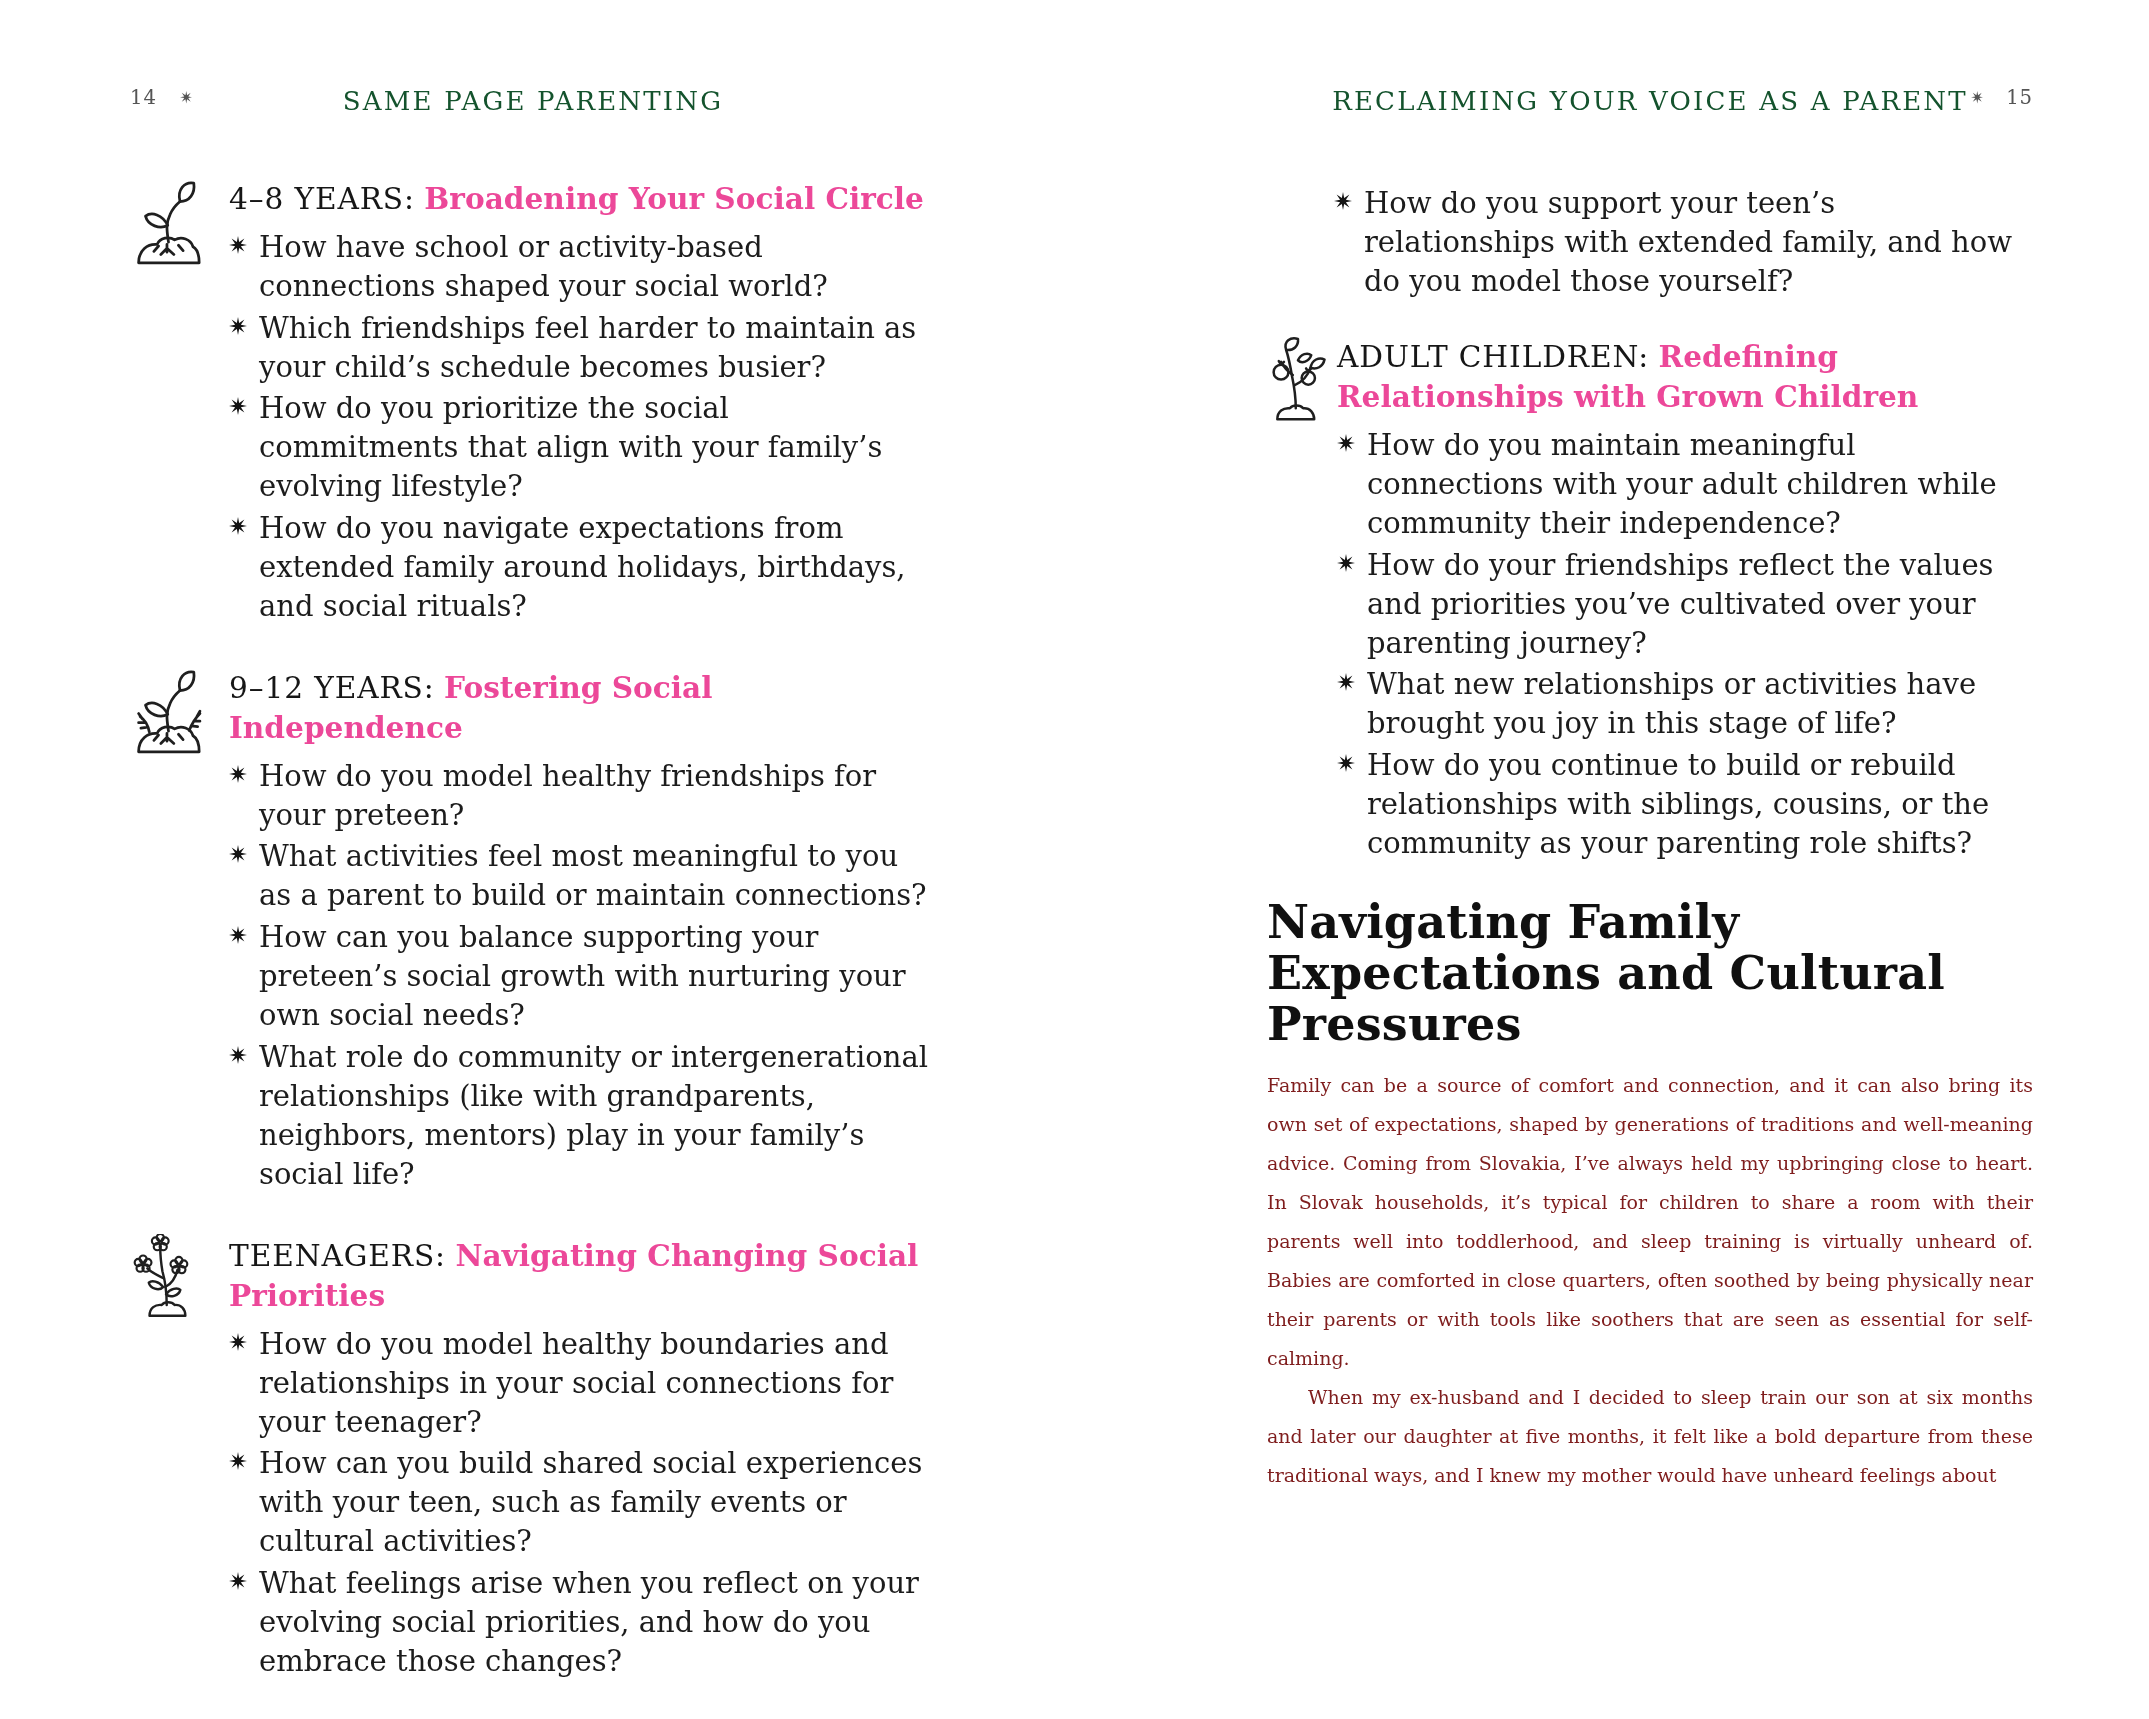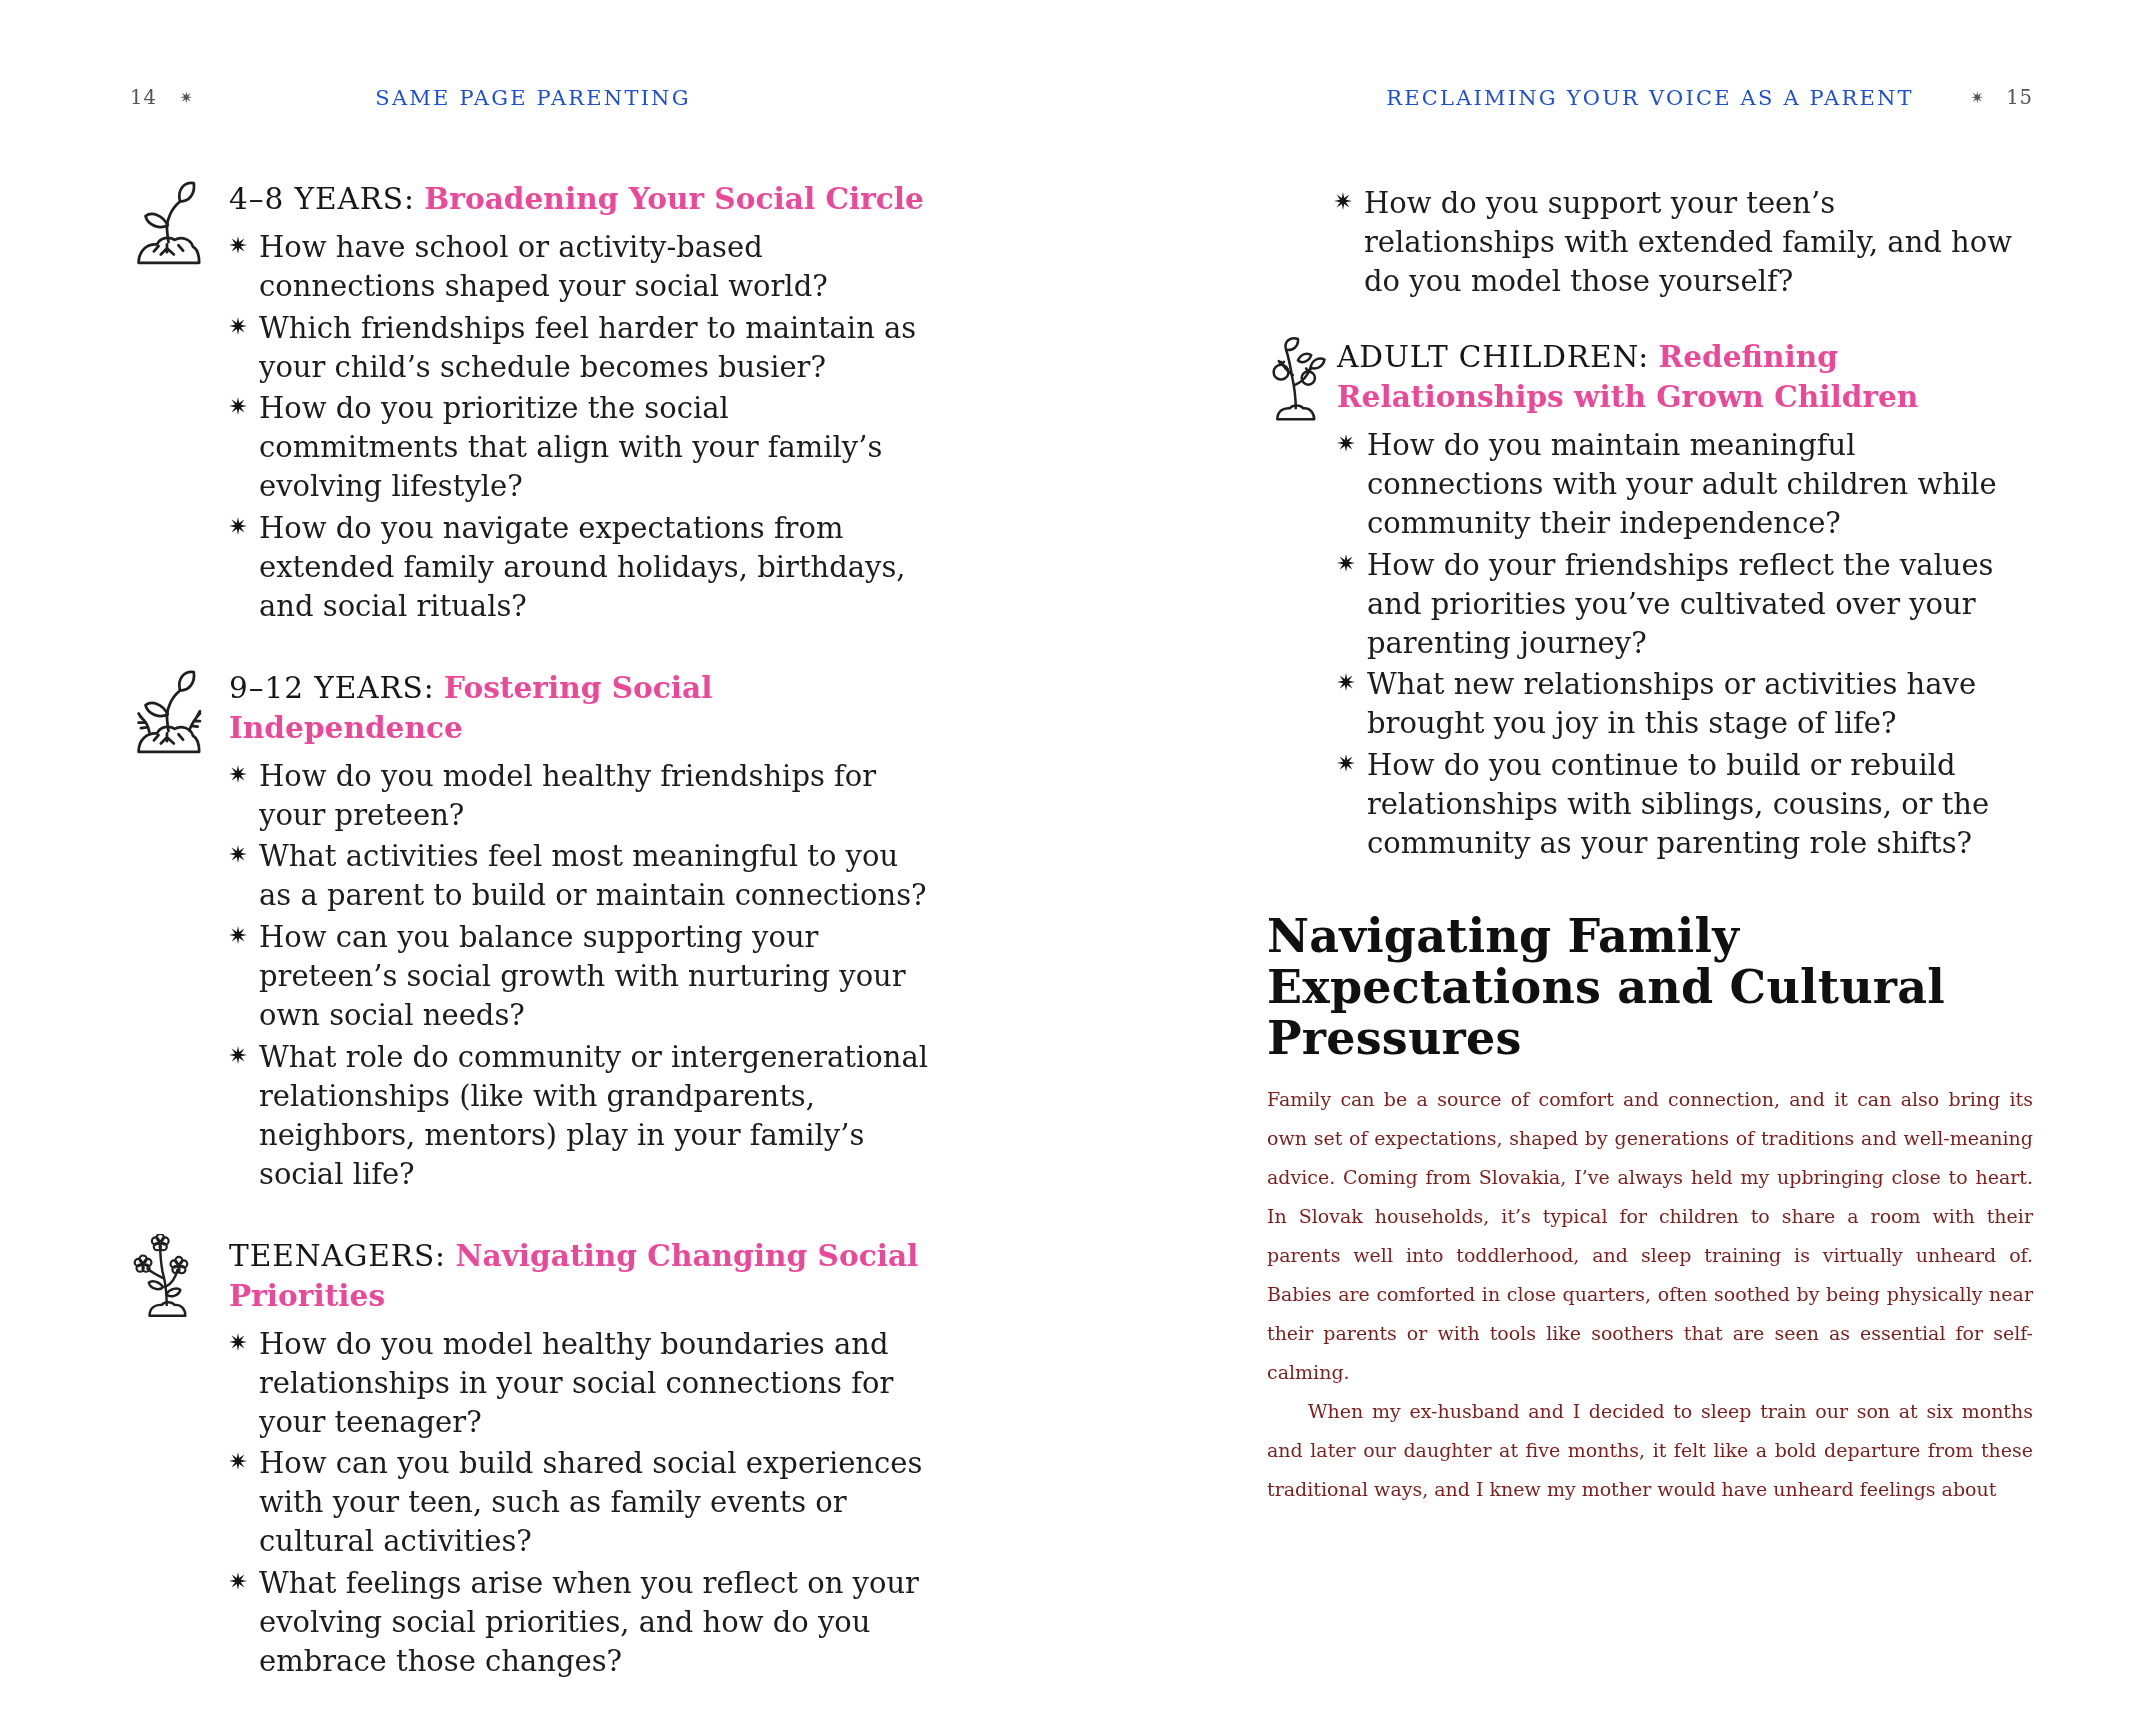"SAME PAGE PARENTING" .runhead { color: #1d4ed8 -> #14532d; font-size: 21px -> 26px }
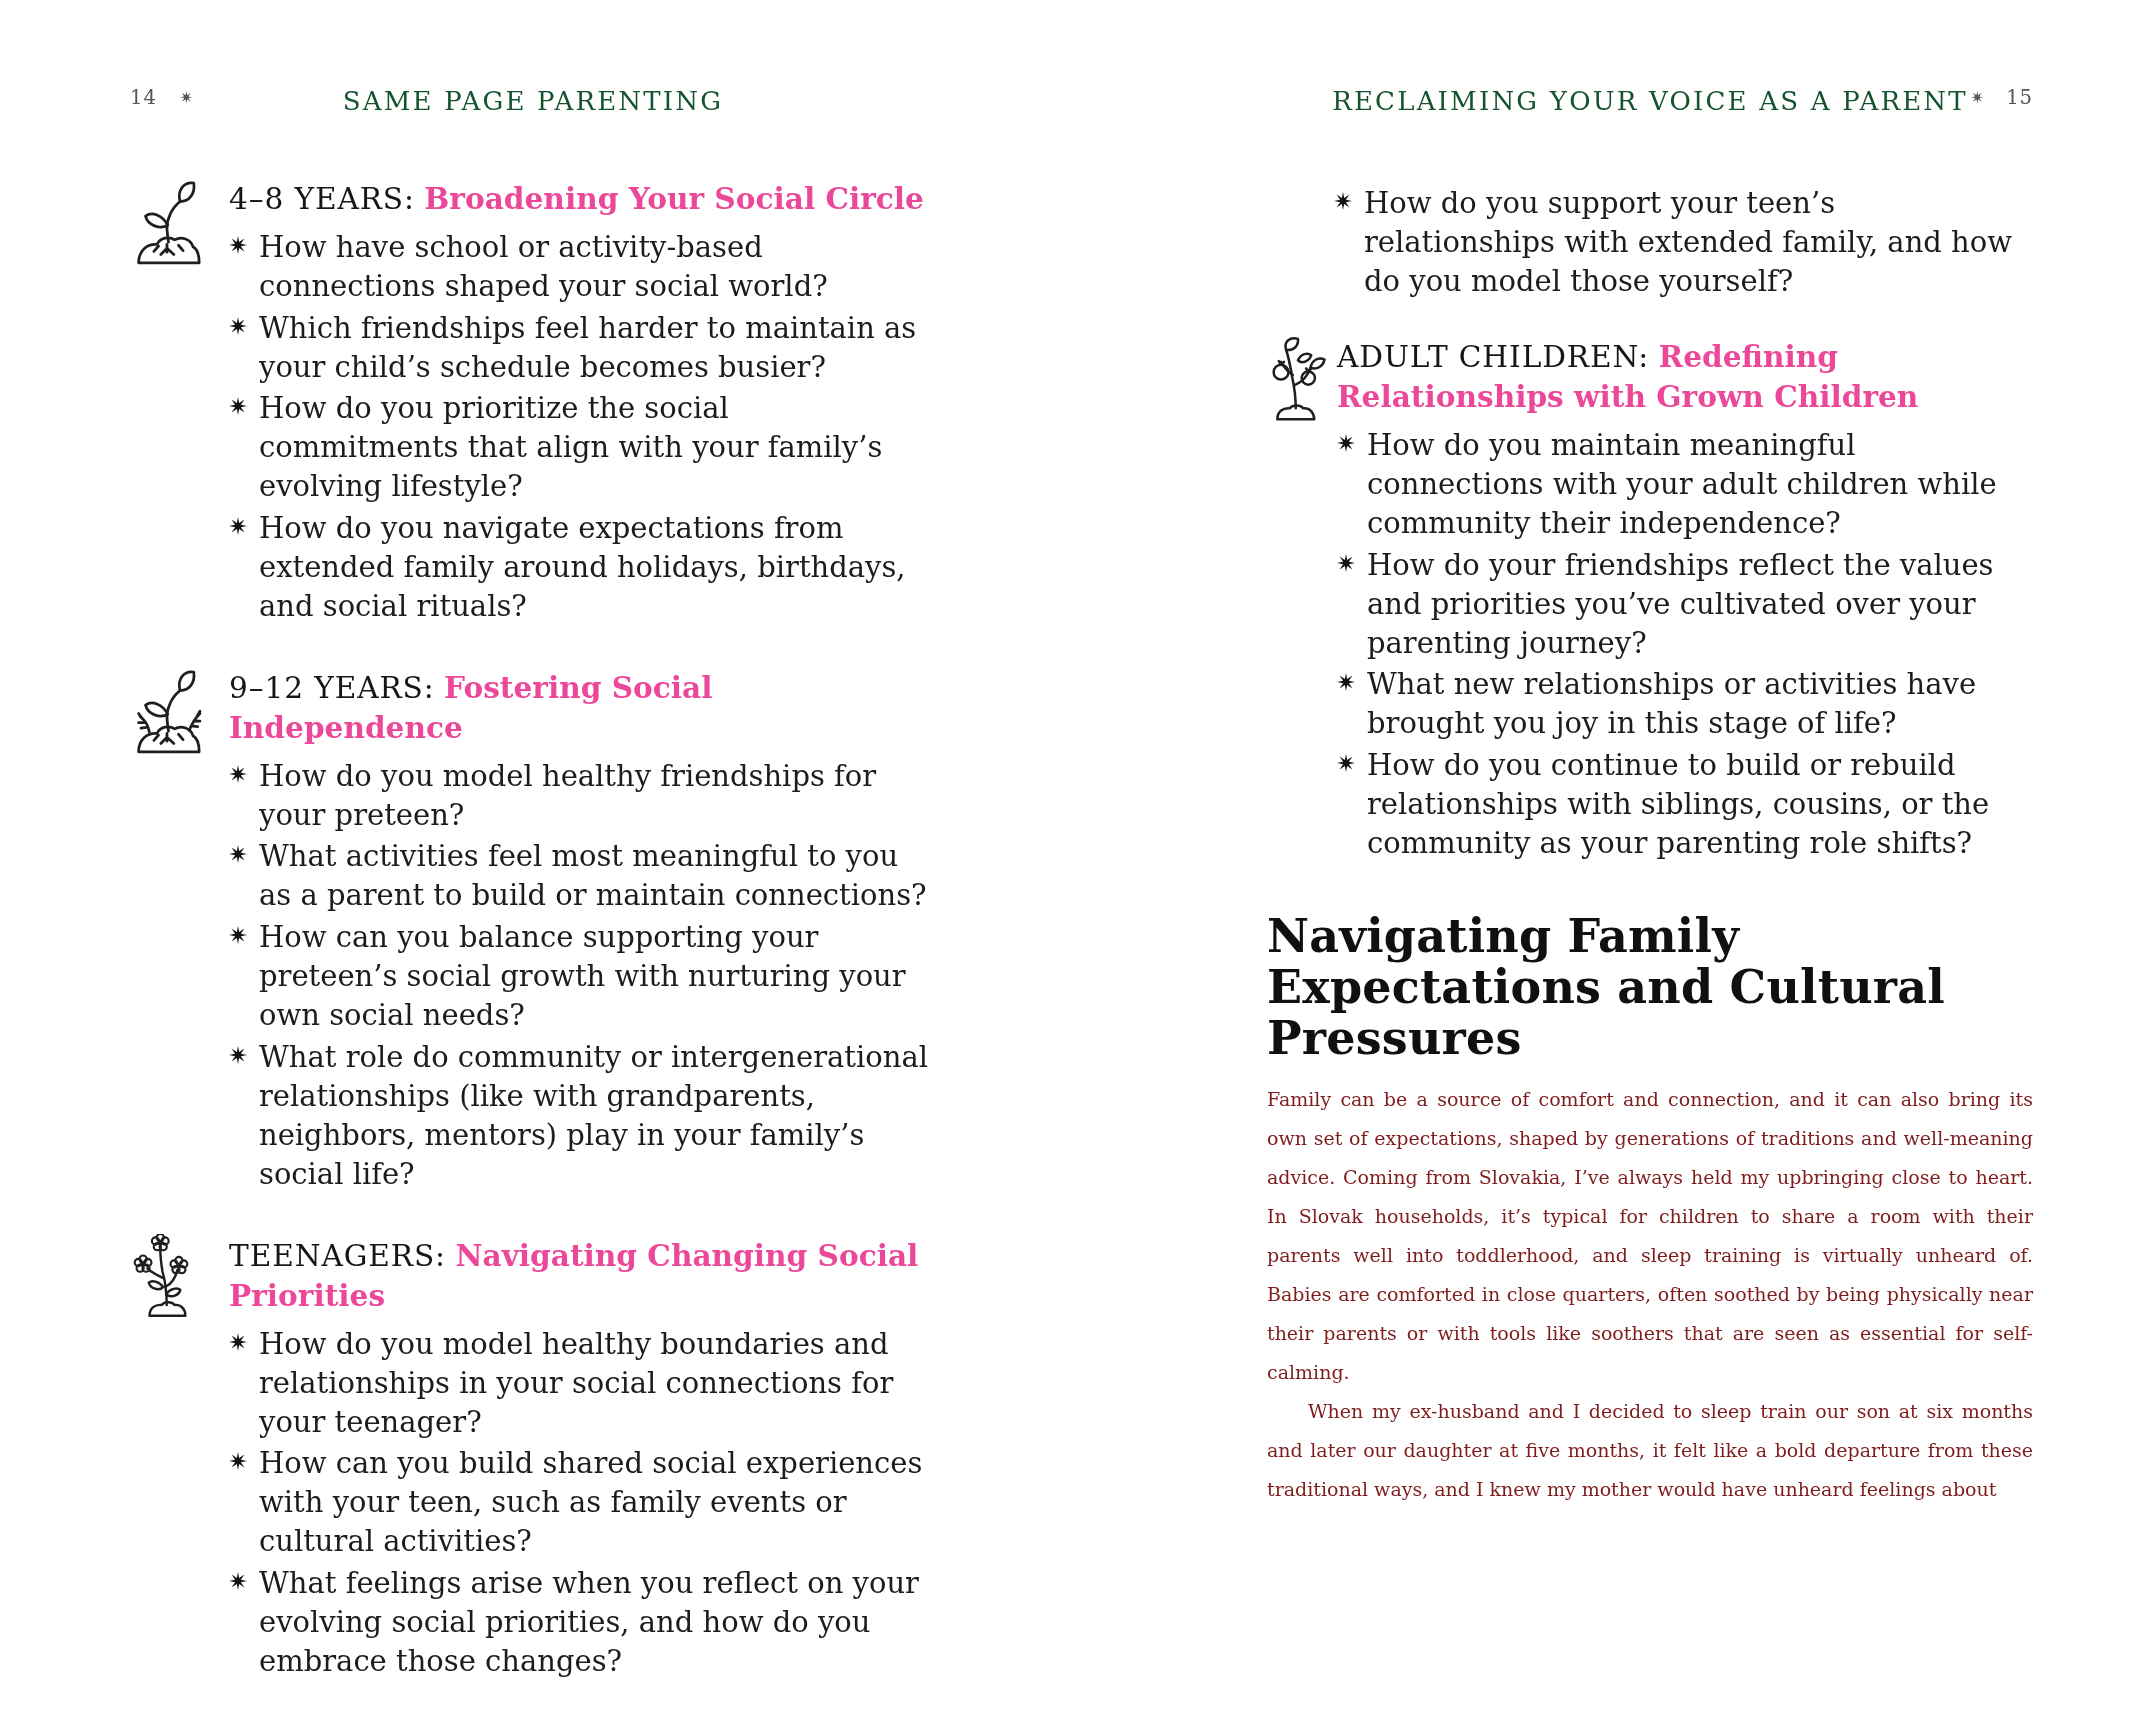"Navigating Family Expectations and" .big-heading { margin: 45px 0 16px 0 -> 31px 0 16px 0 }
